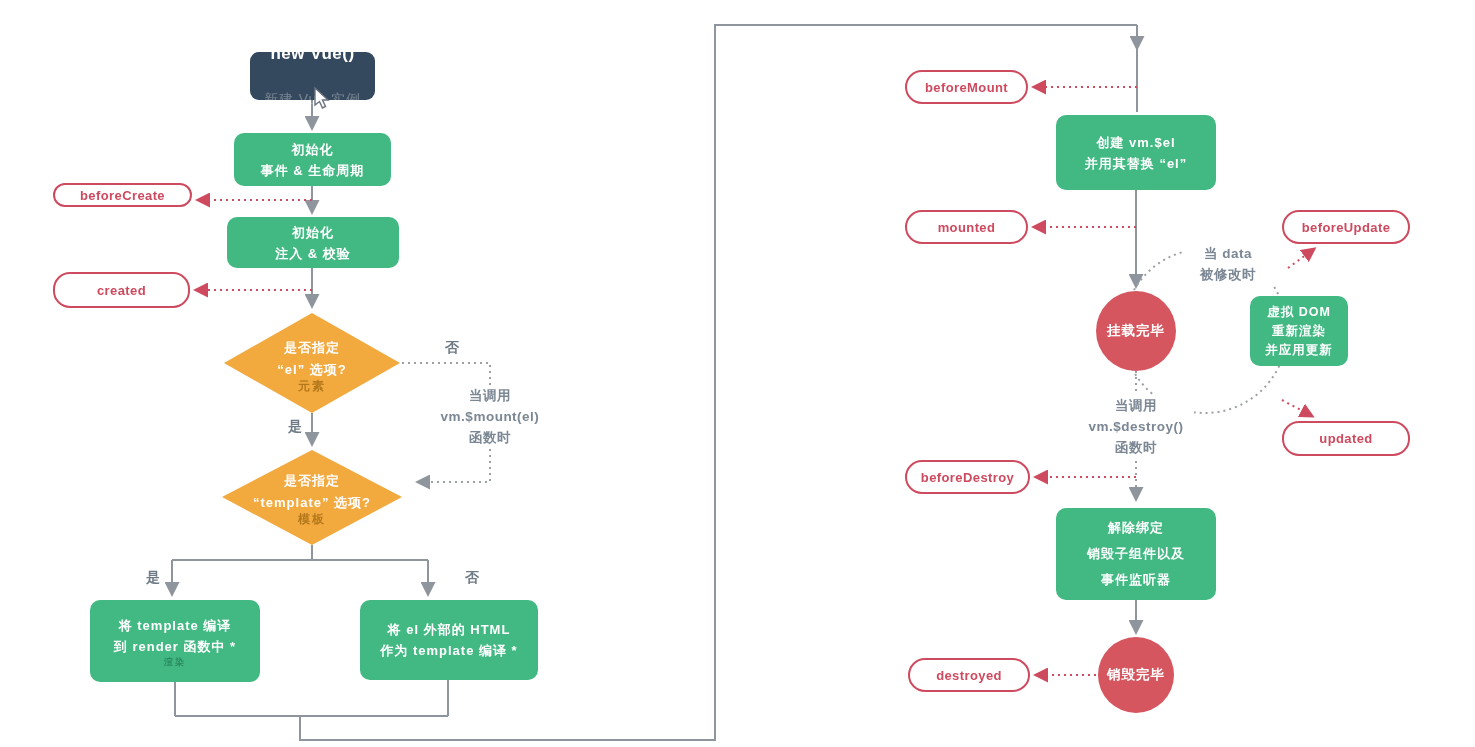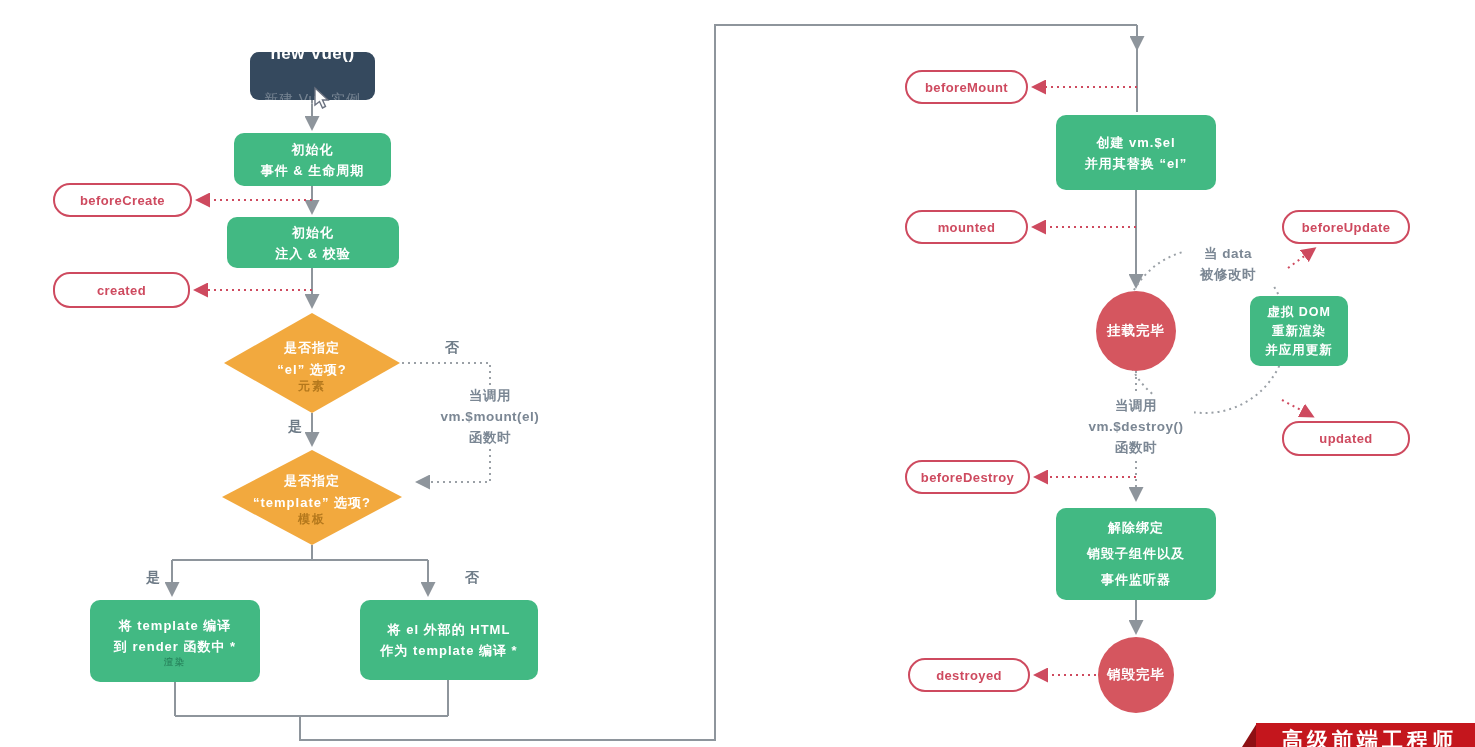"beforeCreate" div.node { height: 34px -> 24px }
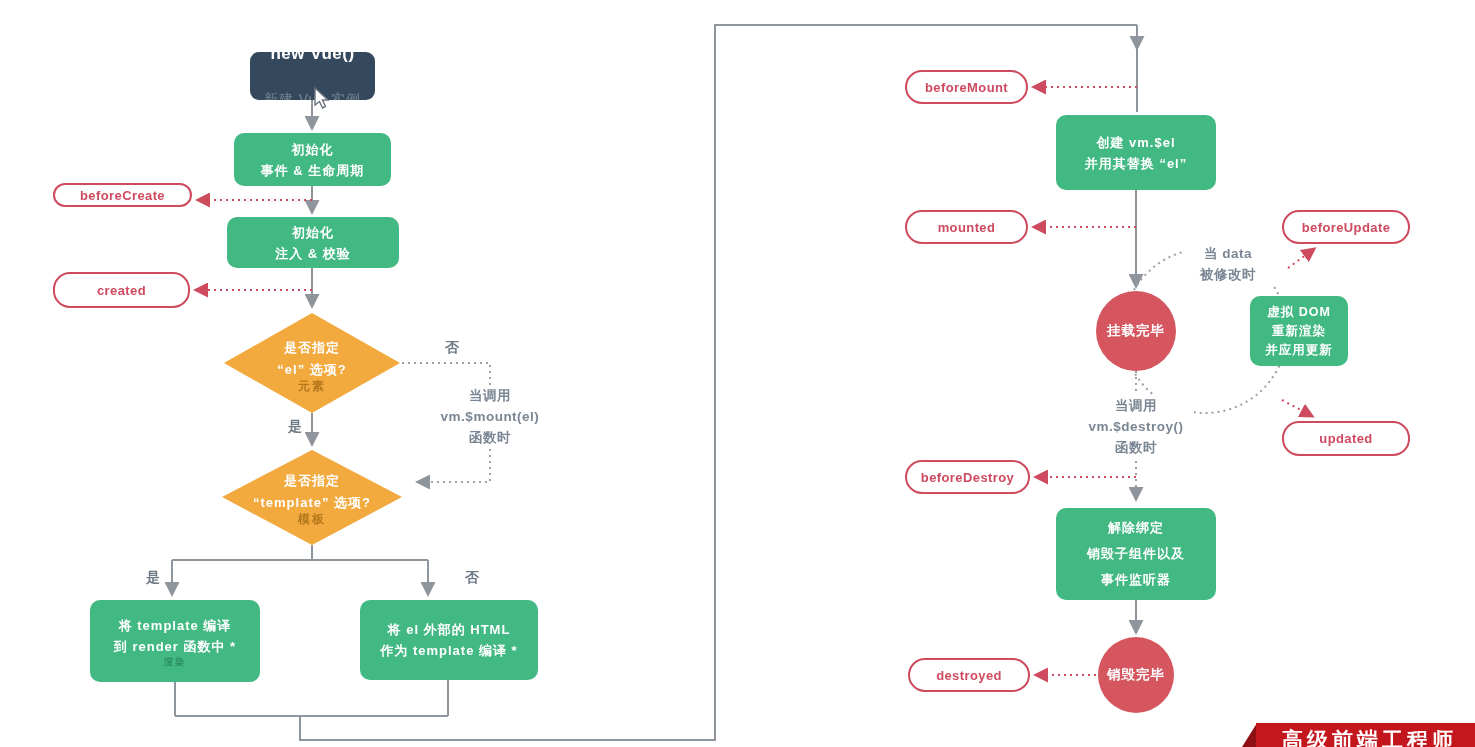"高级前端工程师" div.banner { html: <div> <div></div> <div> <div>高级前端工程师</div> </div> </div> -> none }
